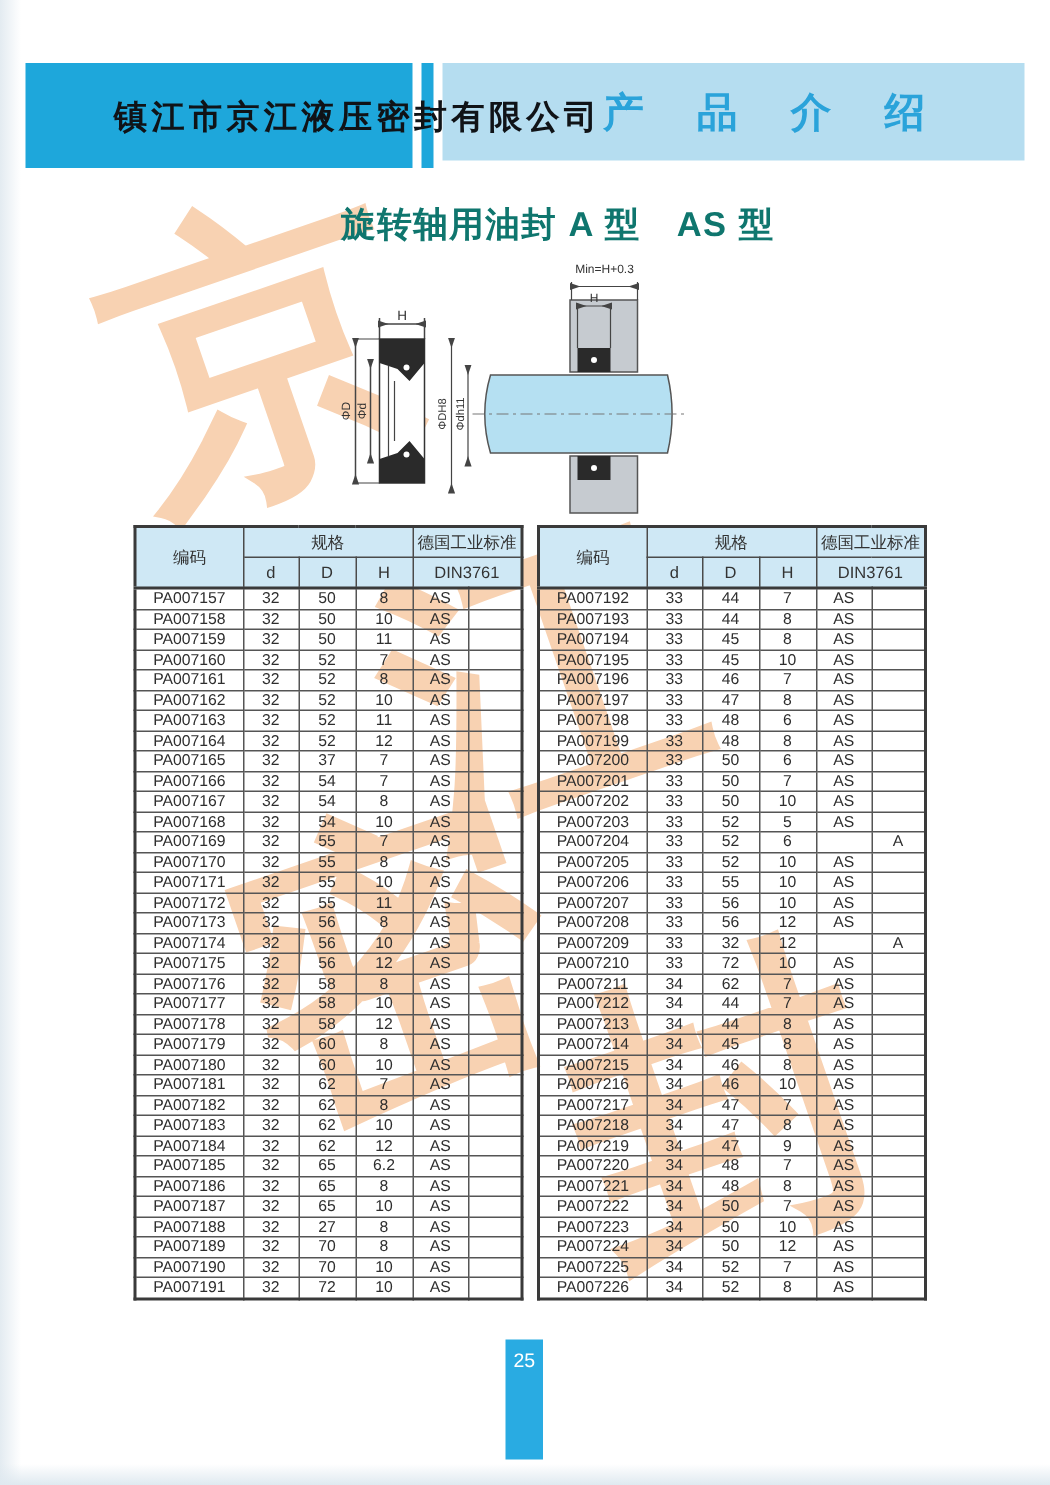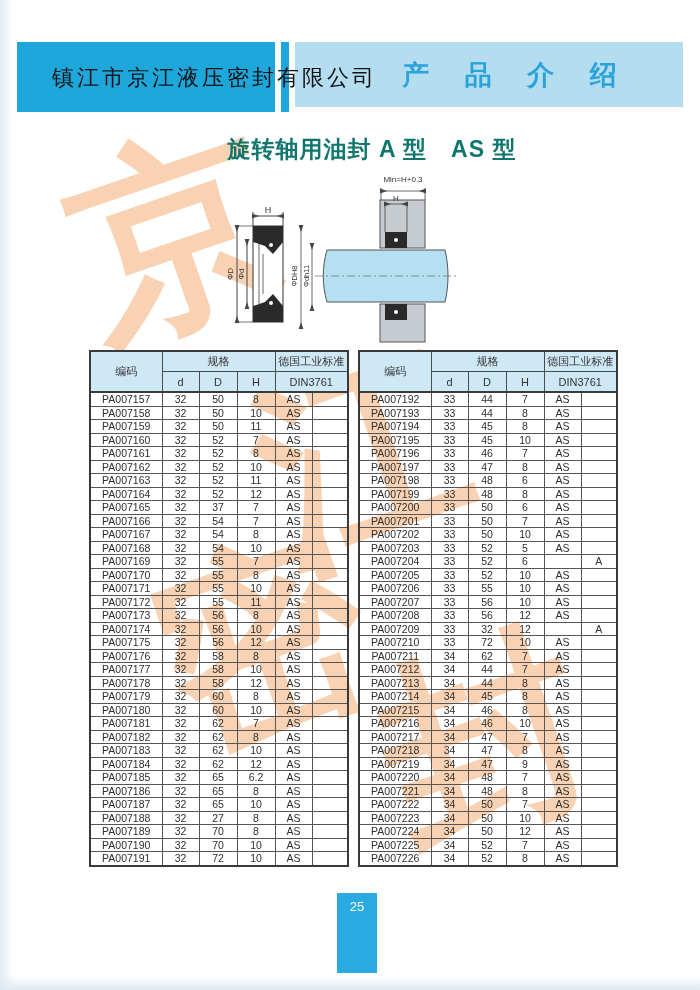"镇江市京江液压密封有限公司" .company { font-weight: normal -> bold; left: 52px -> 76px }
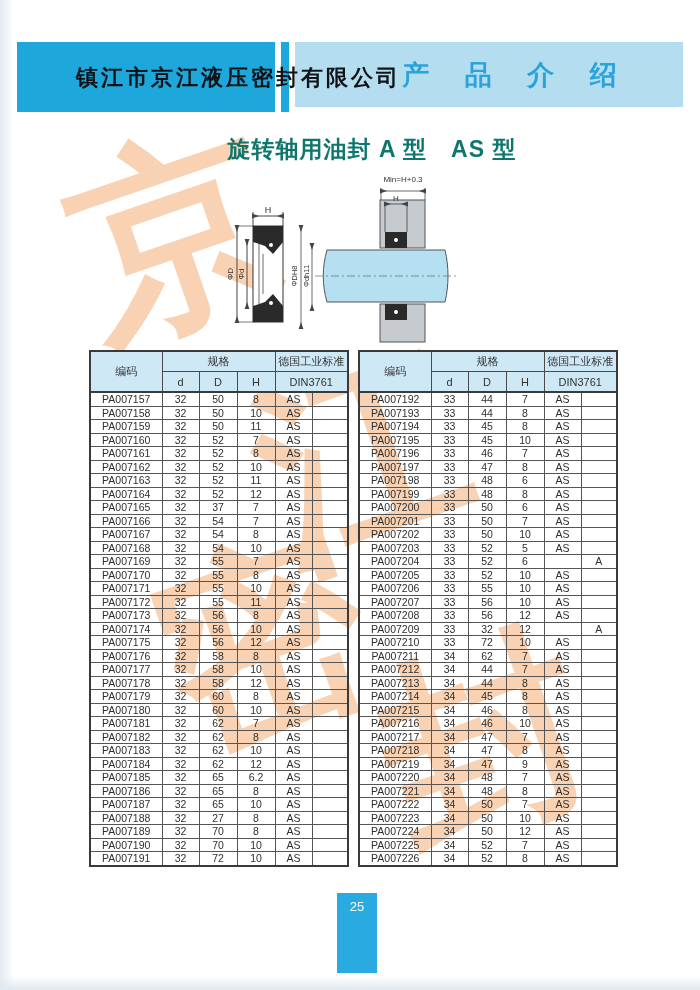"25" .pagetab { width: 40px -> 25px }
